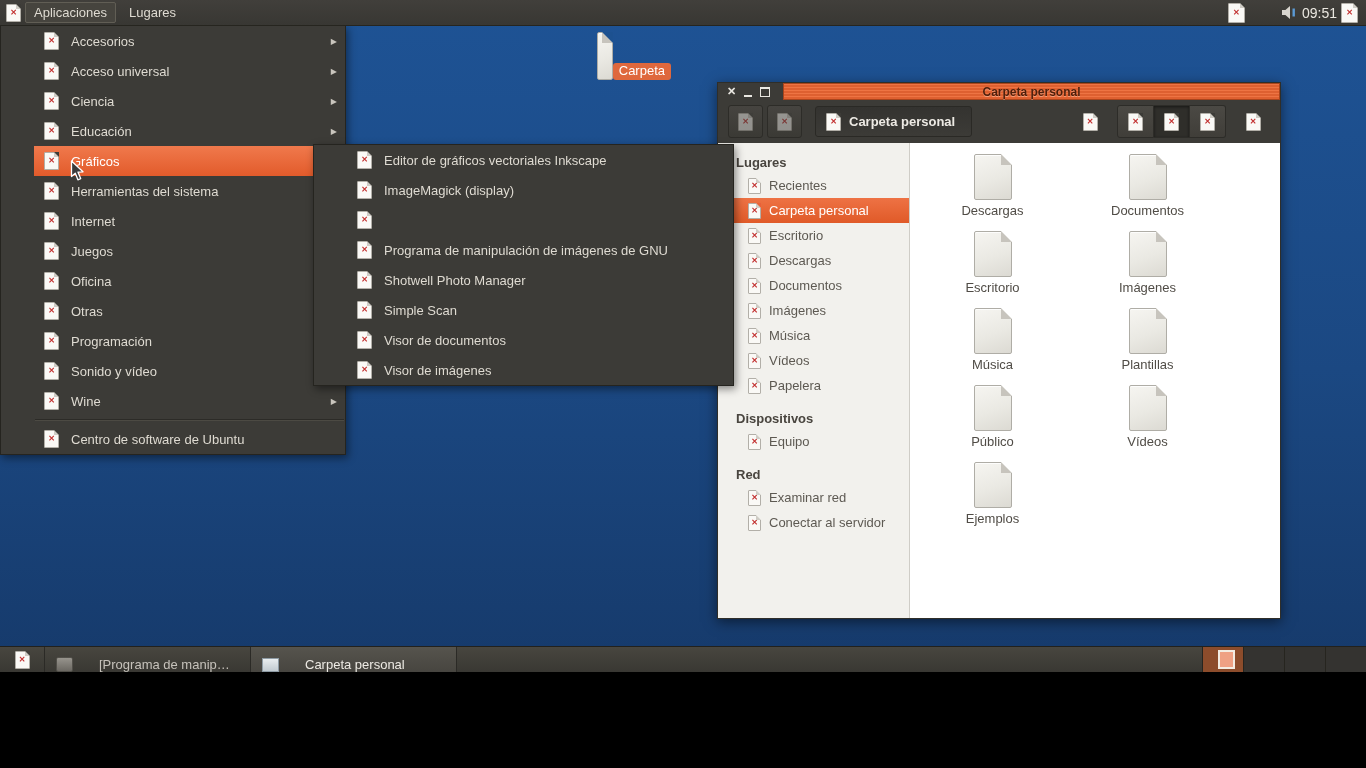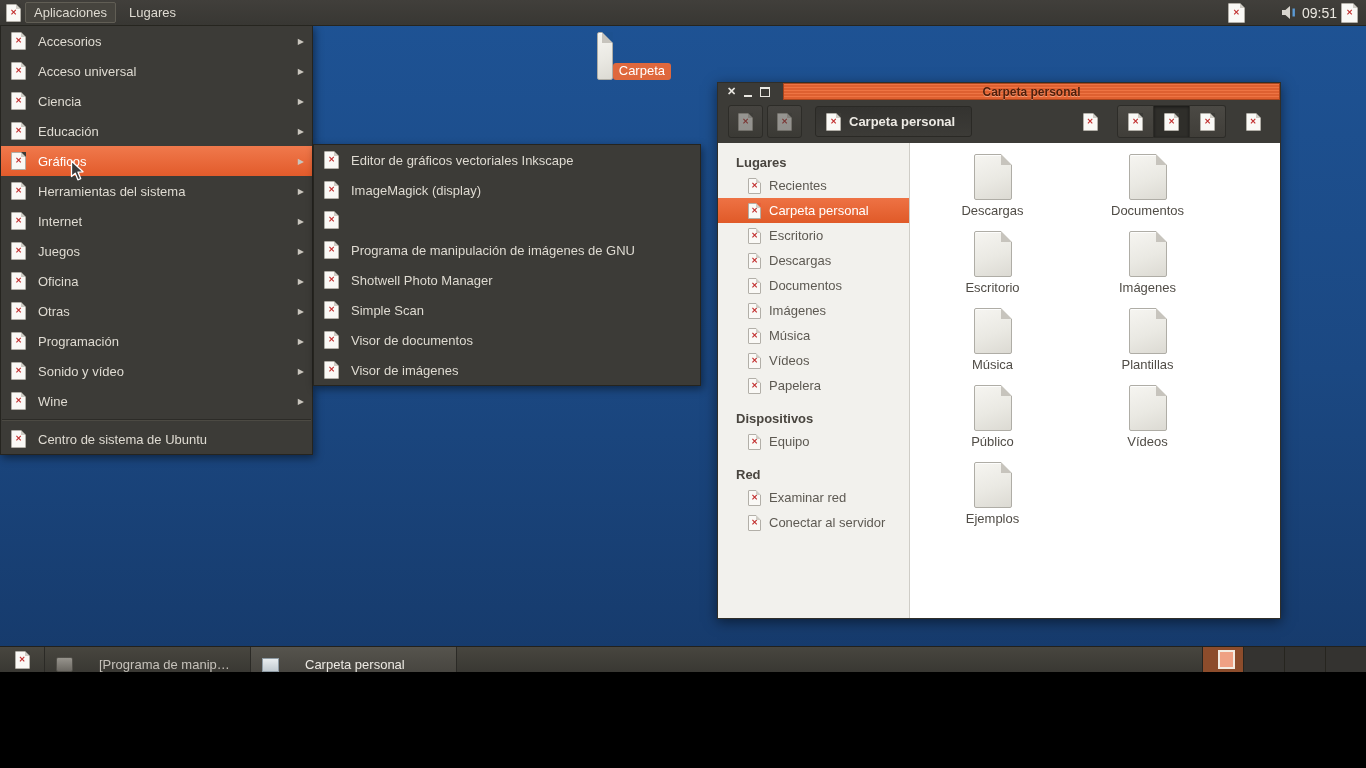"Accesorios" .menu { padding-left: none -> 33px }
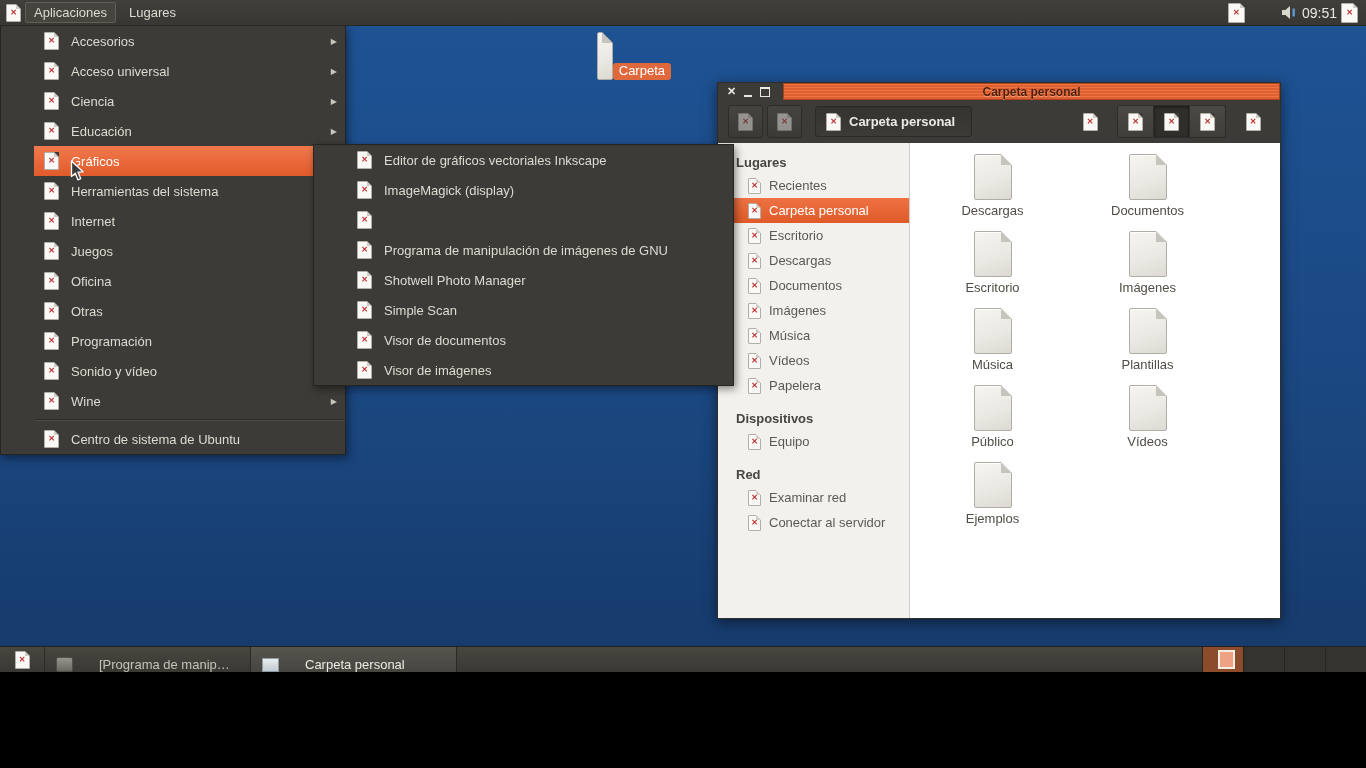"Centro de sistema de Ubuntu" span.mi-label { text: sistema -> software }
